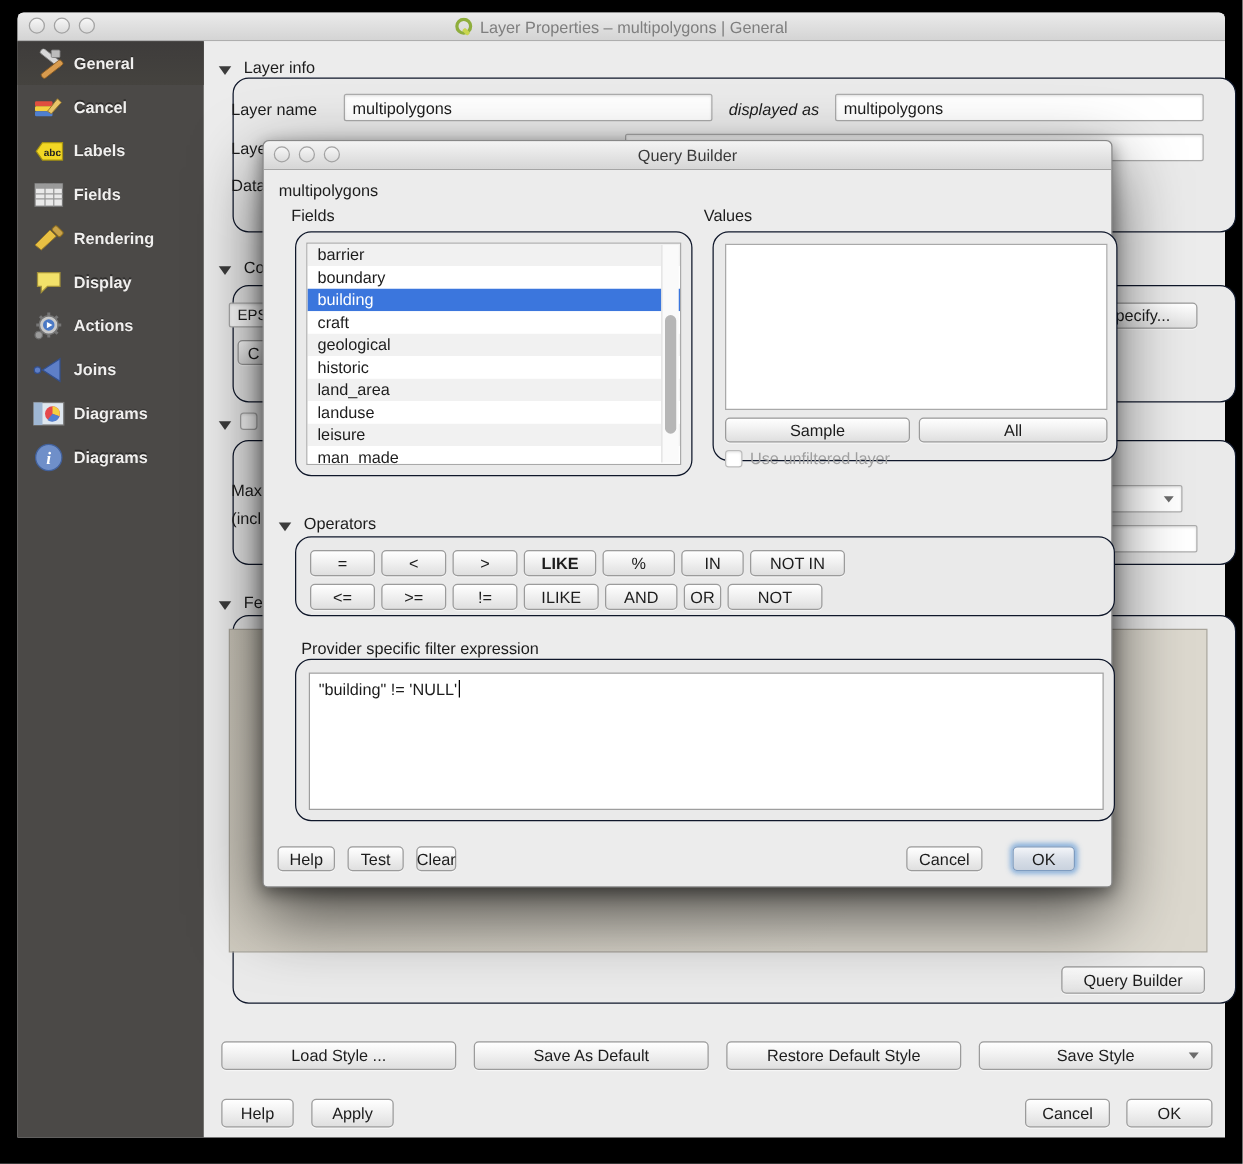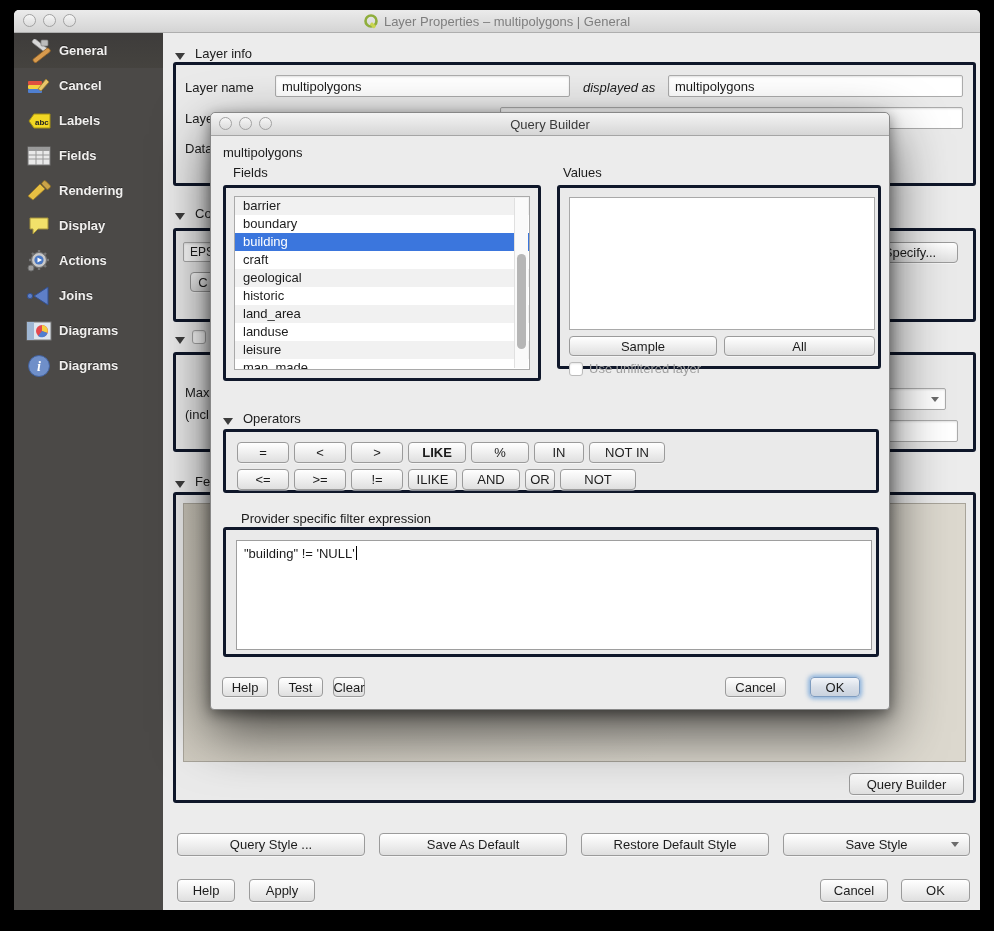"barrier" .gbx { border: 3px solid #0f172a -> 1px solid #0f172a; border-radius: 3px -> 13px; margin-left: none -> 13px }
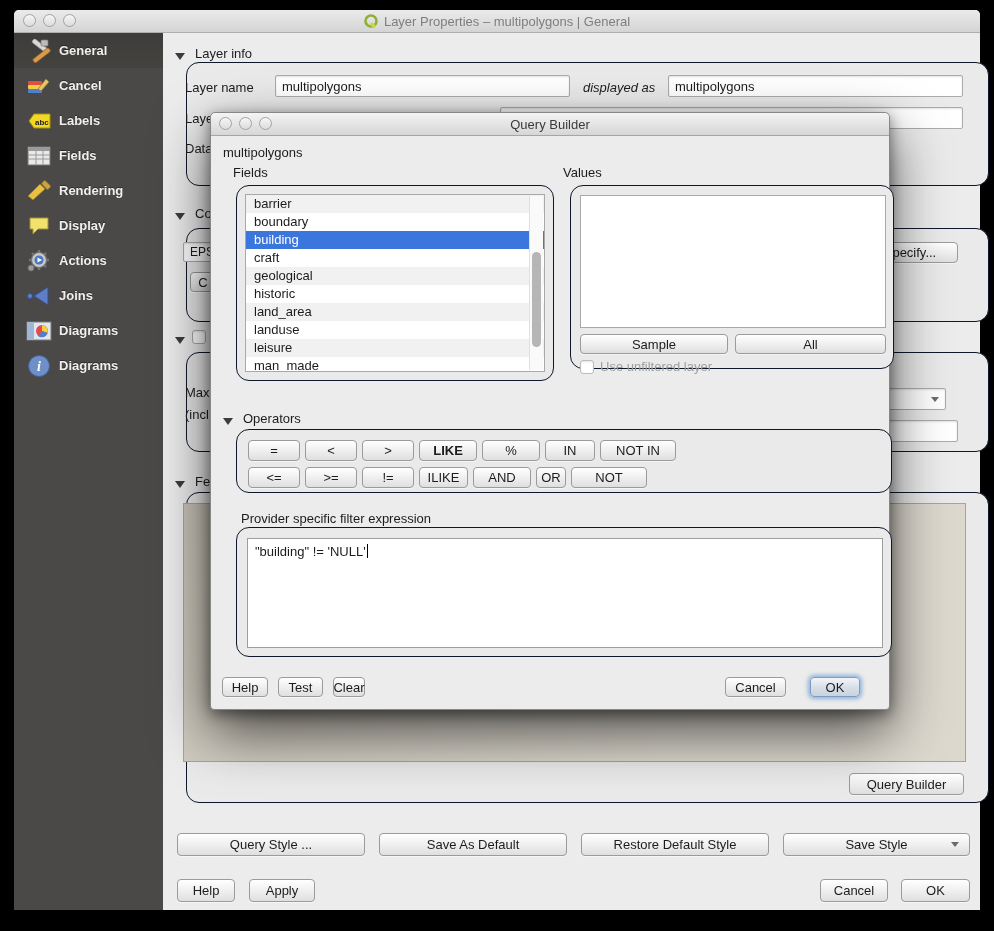"ILIKE" div.btn { width: 49px -> 60px }
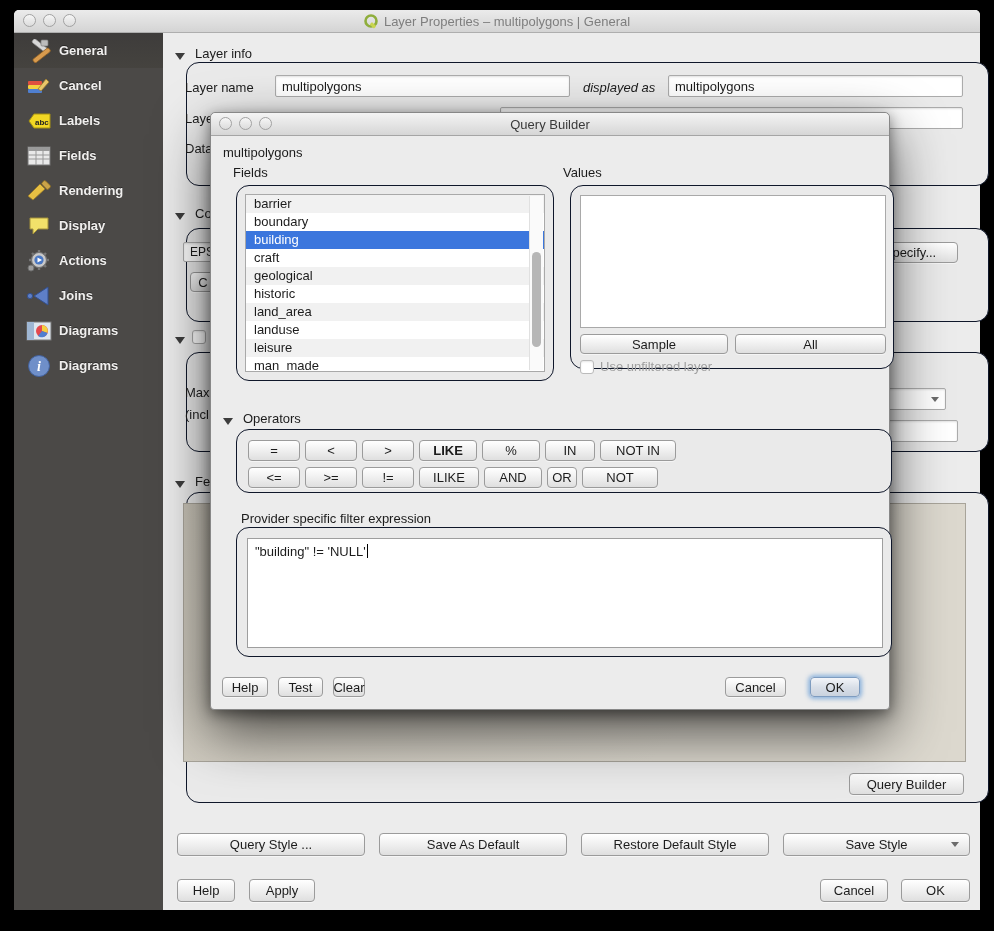"Query Style ..." span { text: Query -> Load }
